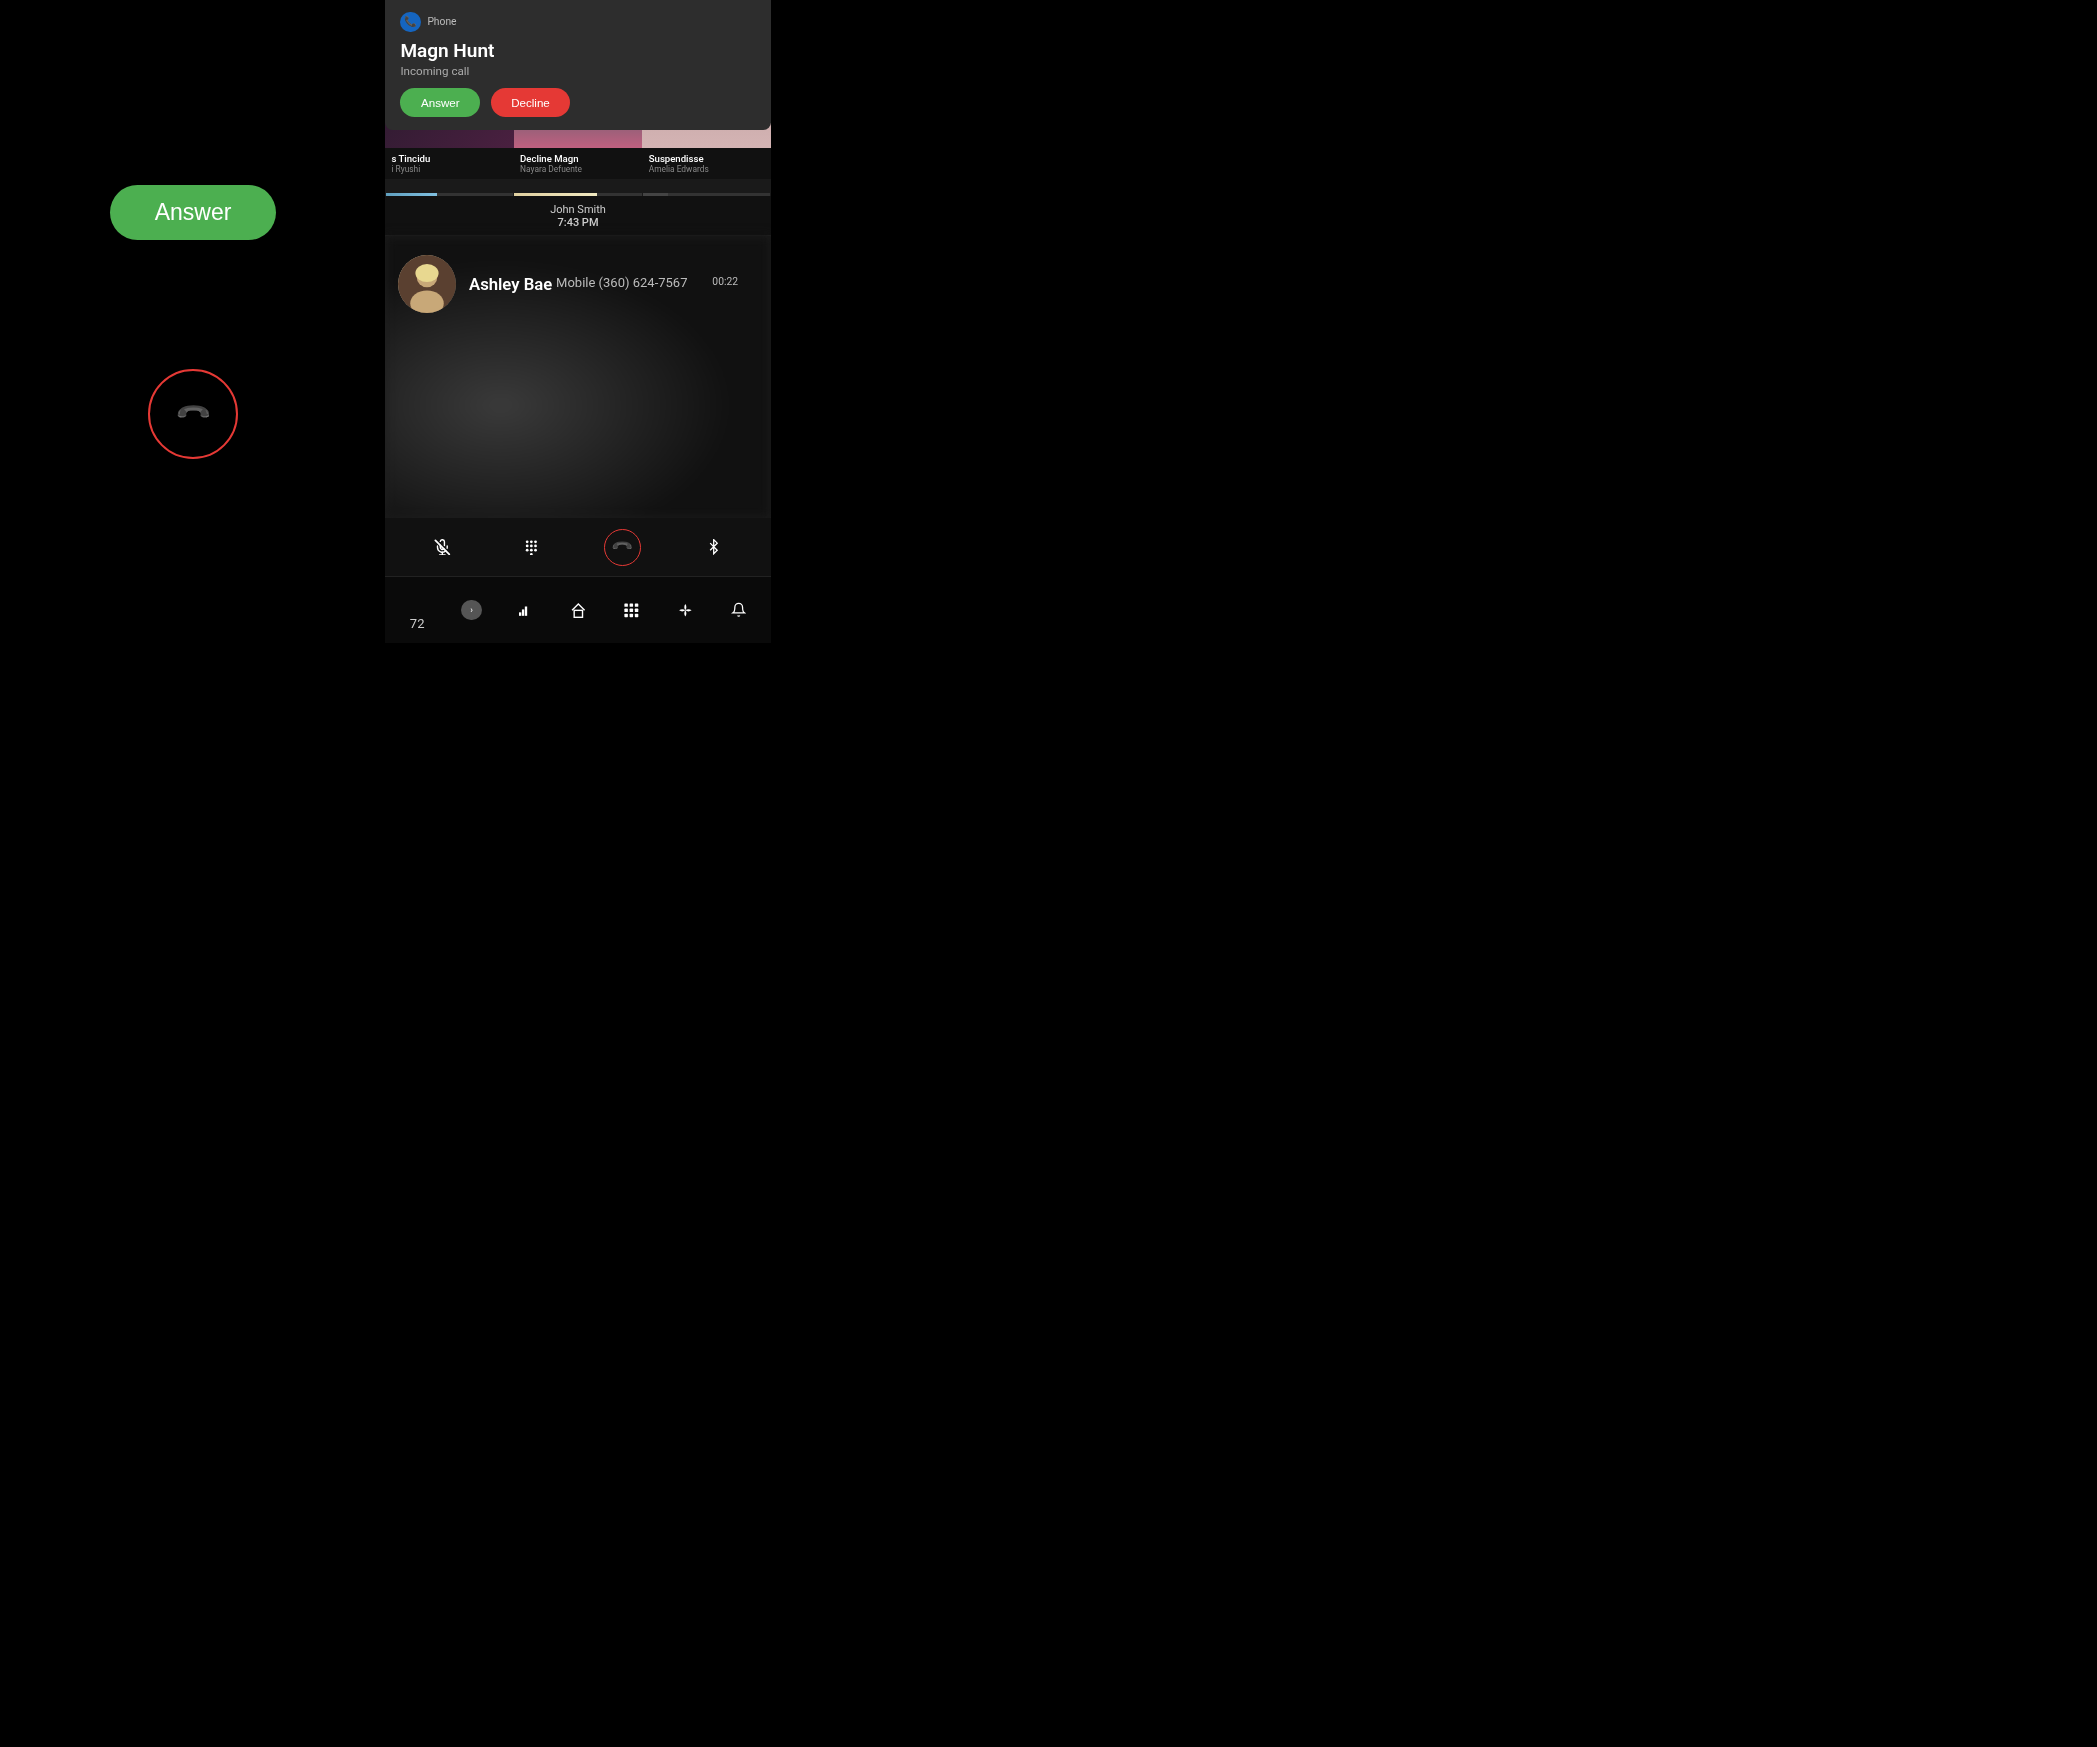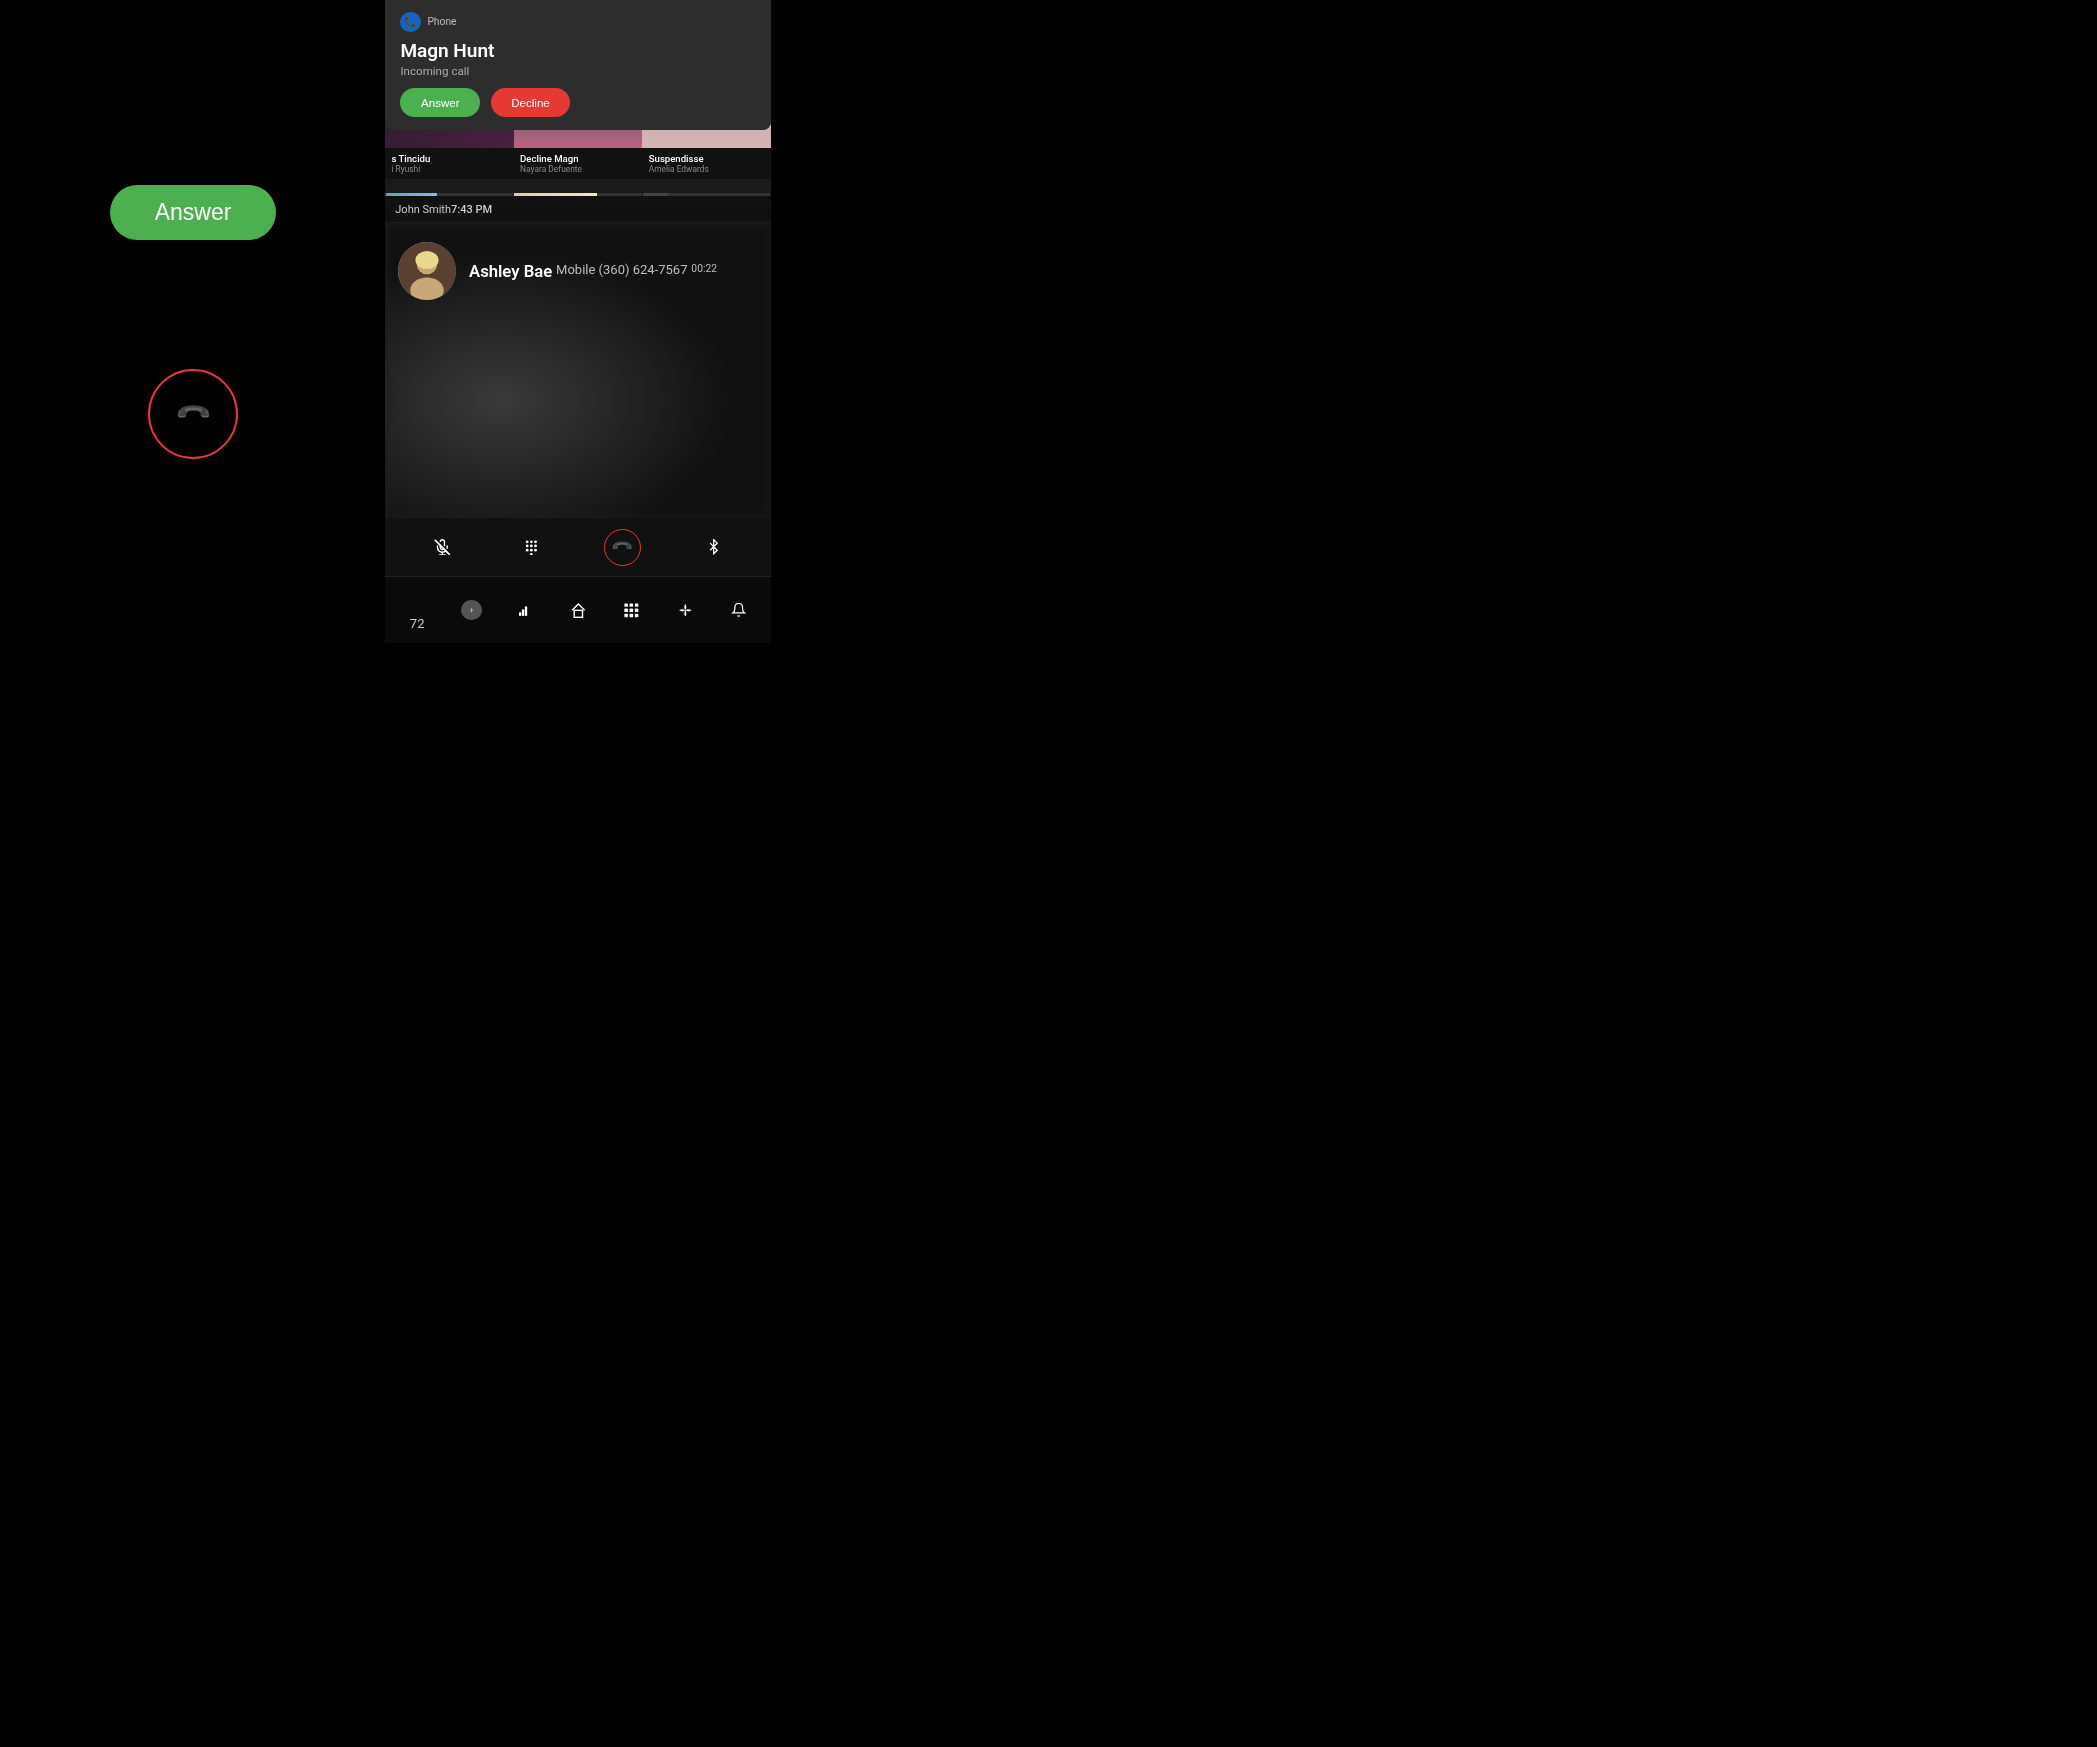"John Smith" .message-row { flex-direction: none -> column; justify-content: none -> space-between }
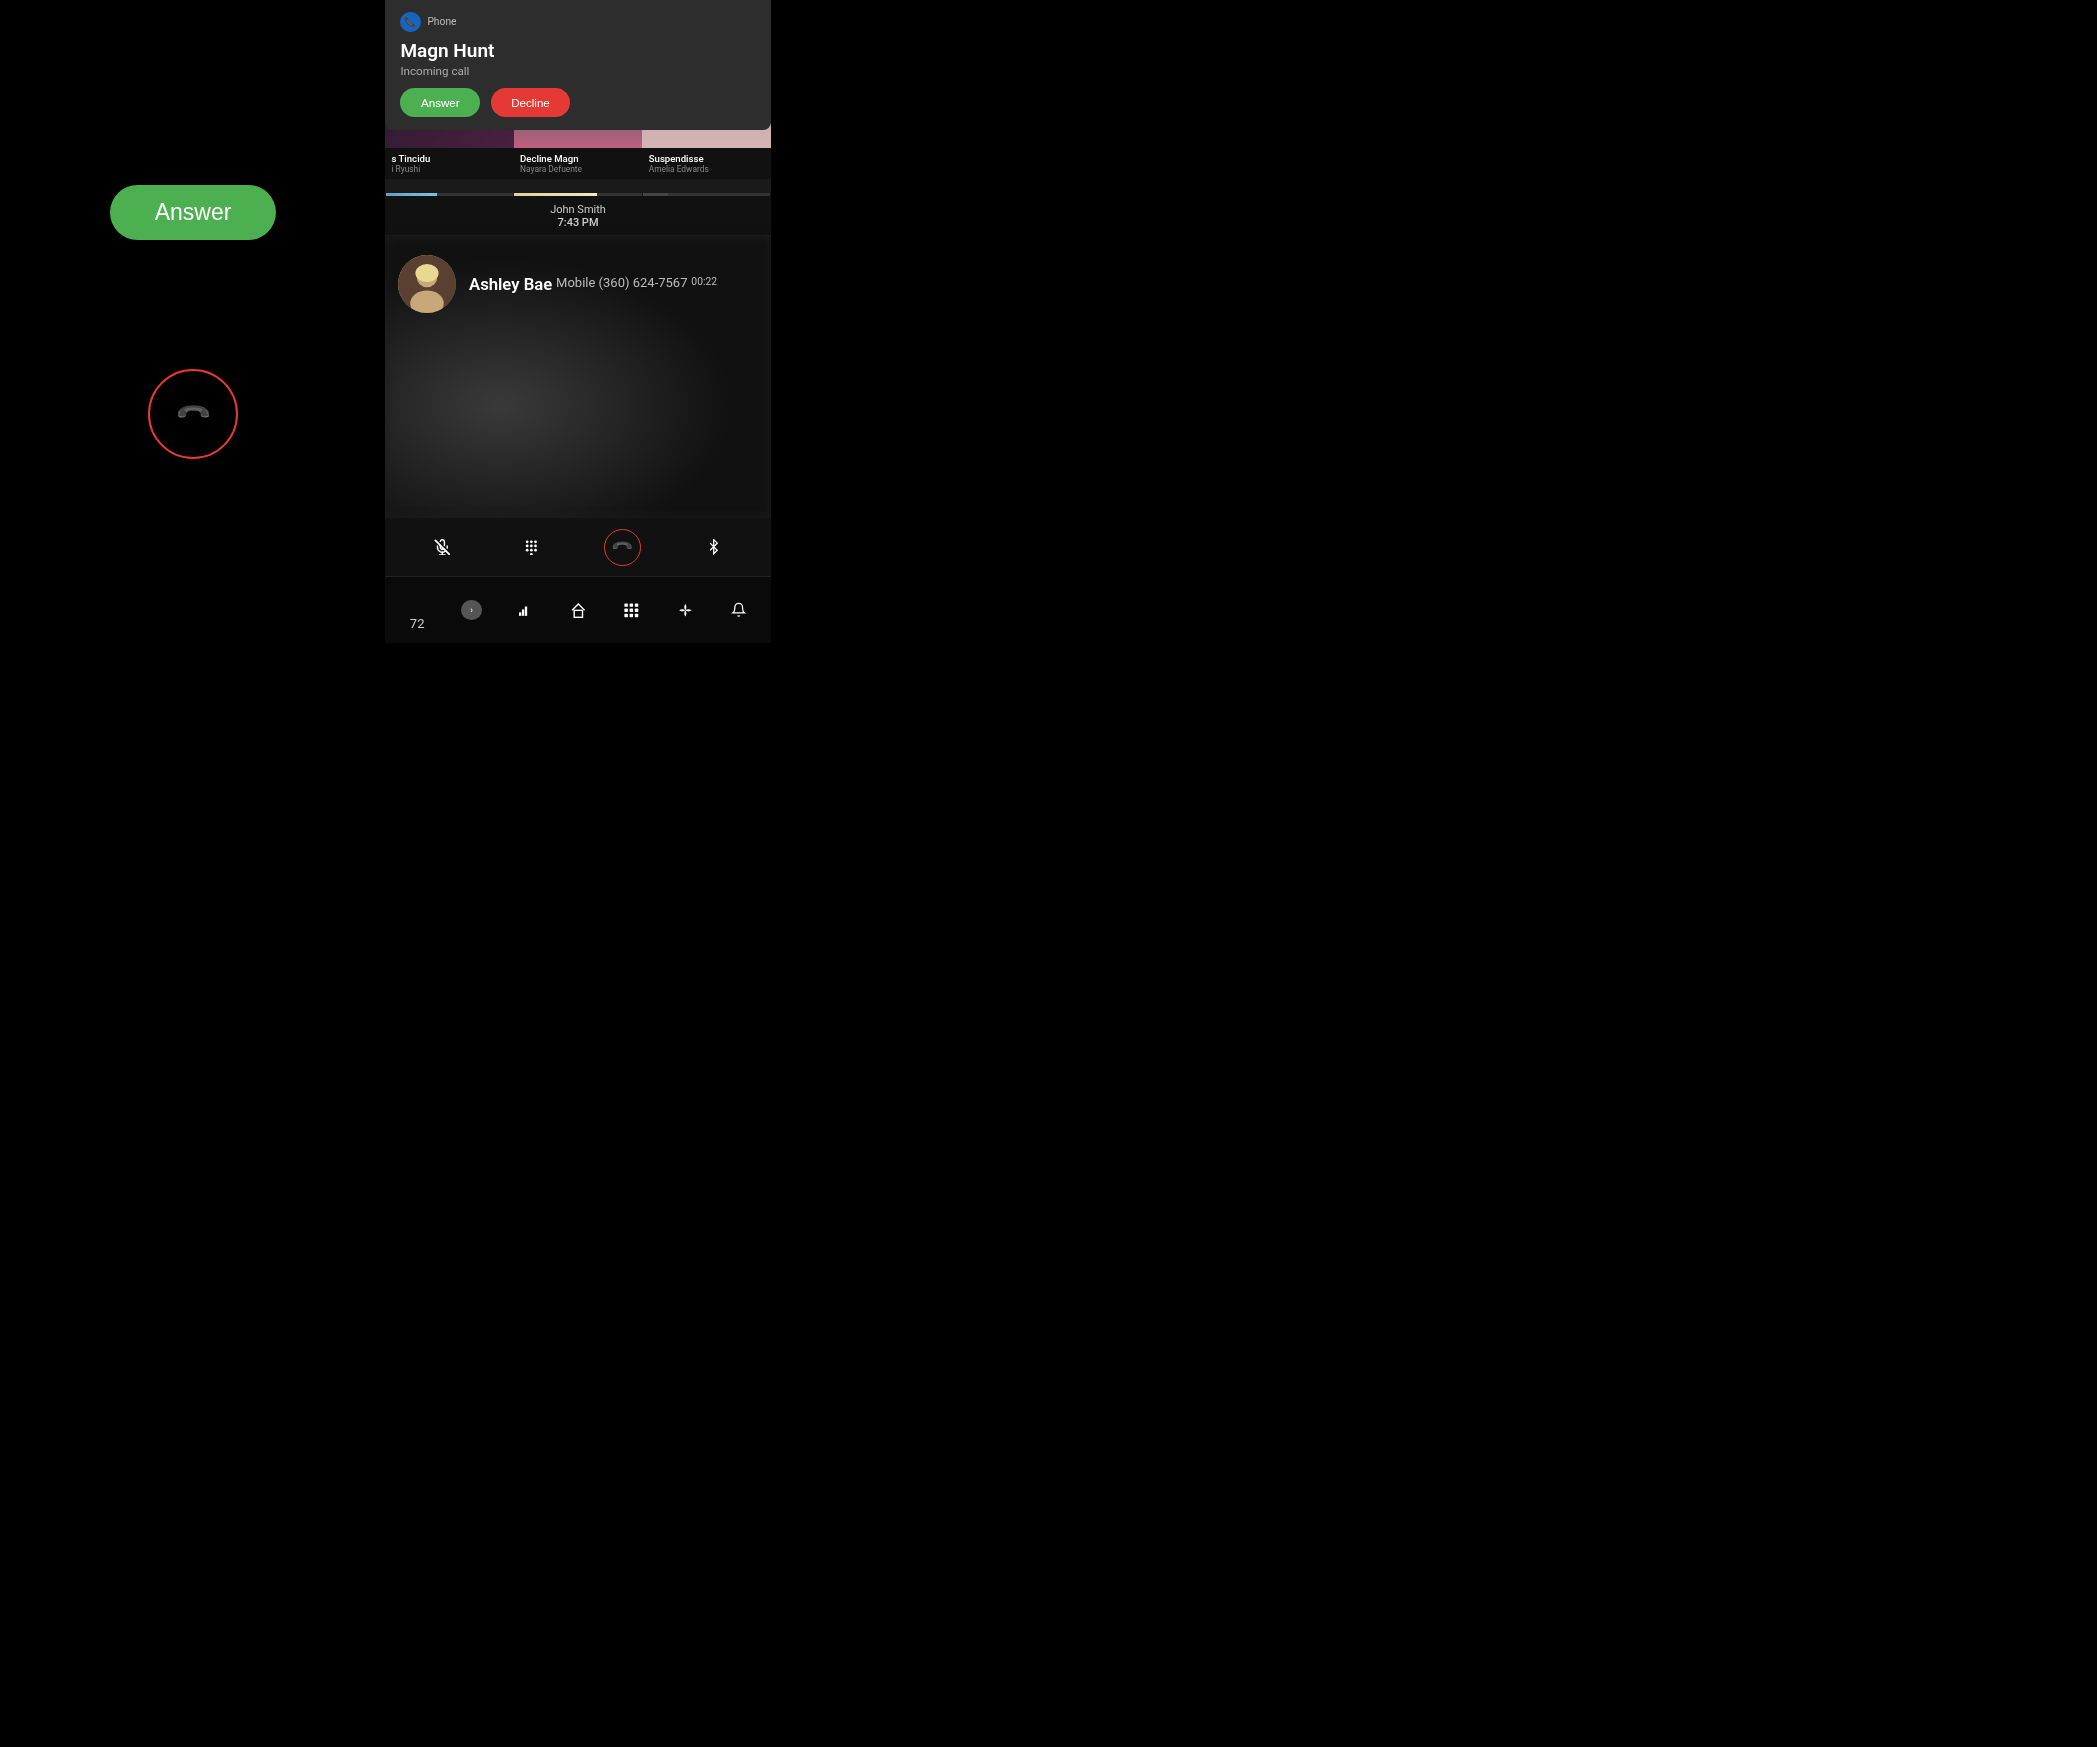"00:22" .call-duration { margin-left: none -> 21px }
